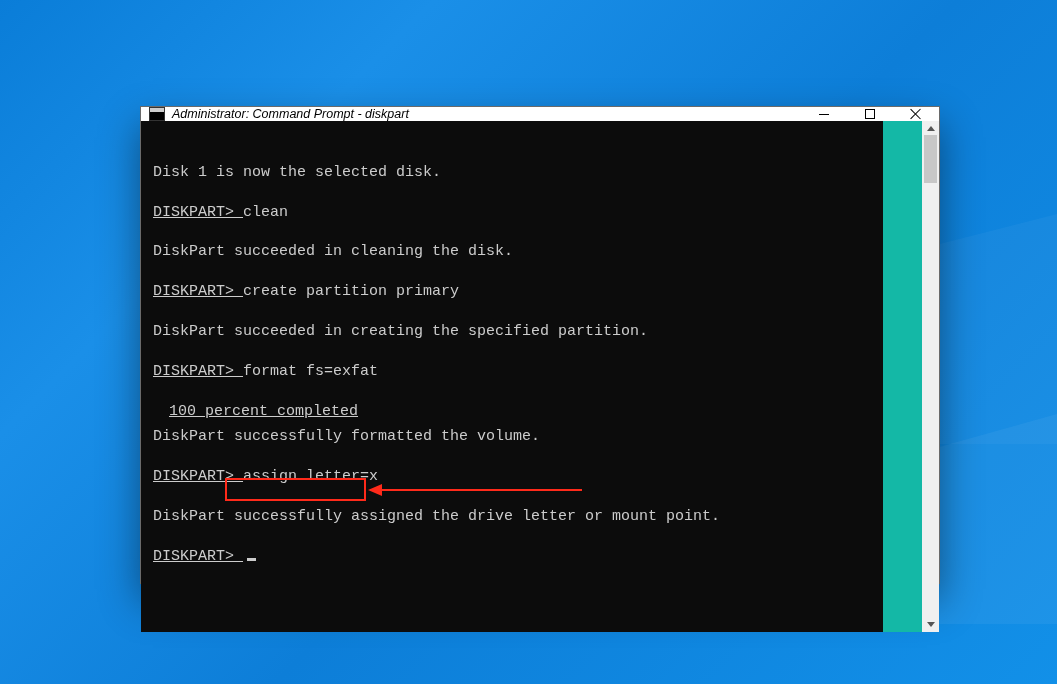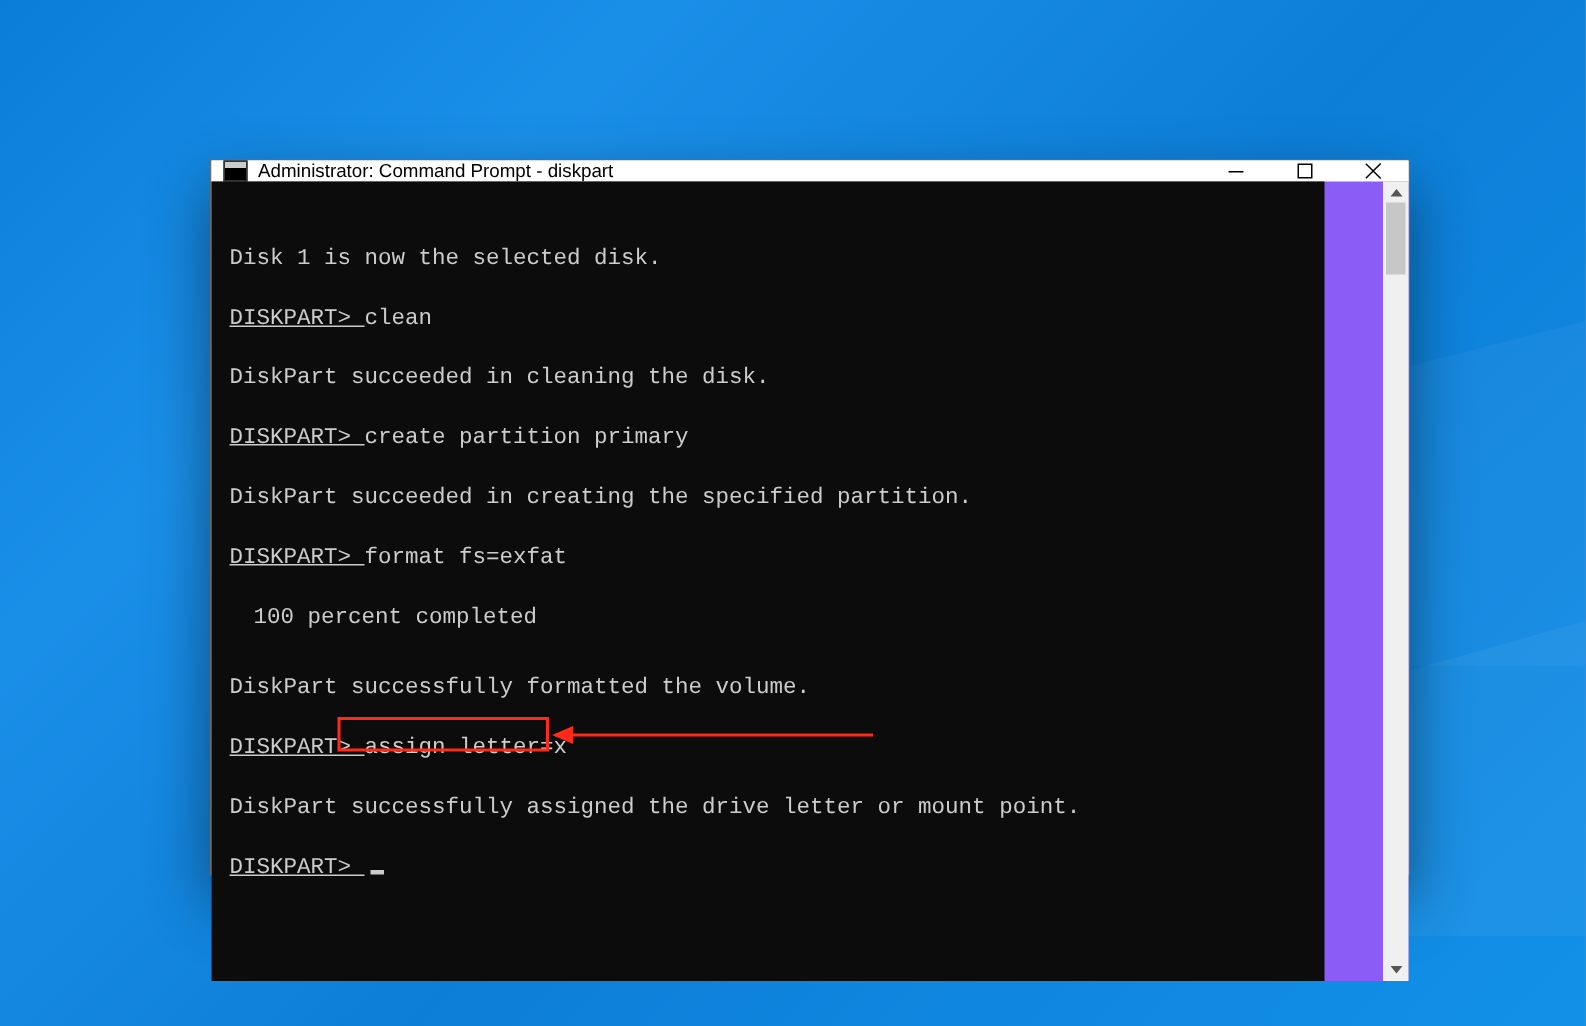"Administrator: Command Prompt - diskpart" .titlebar .title { font-style: none -> italic }
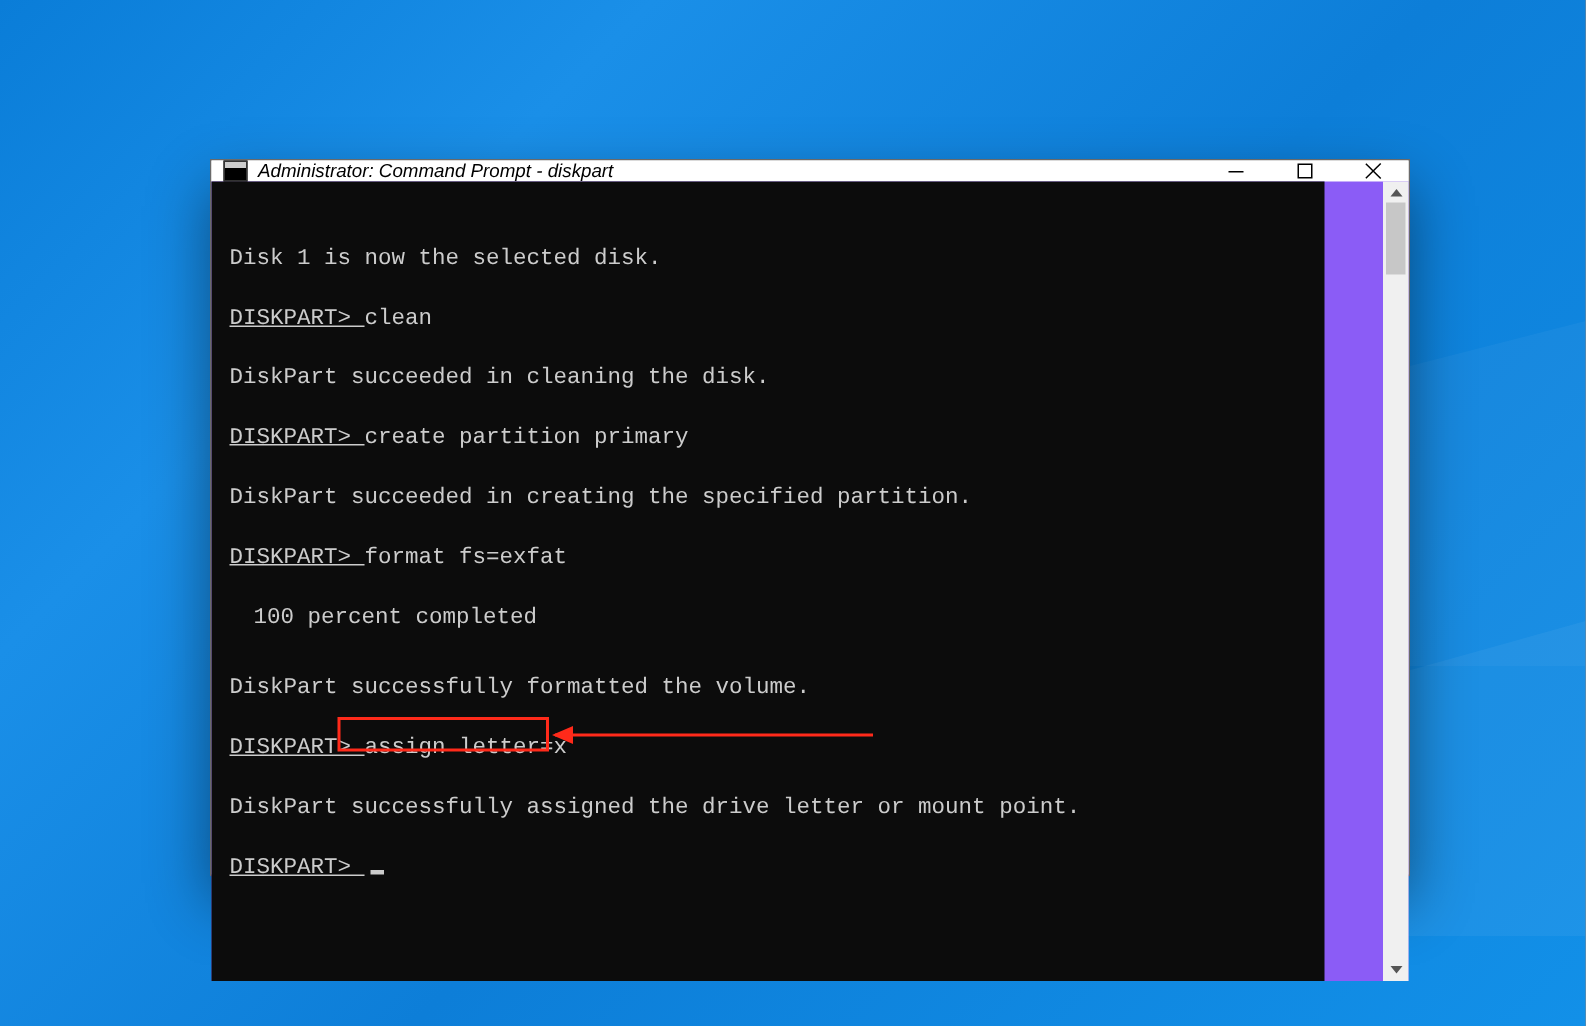"Disk 1 is now the" .console-area { background: #8b5cf6 -> #14b8a6 }
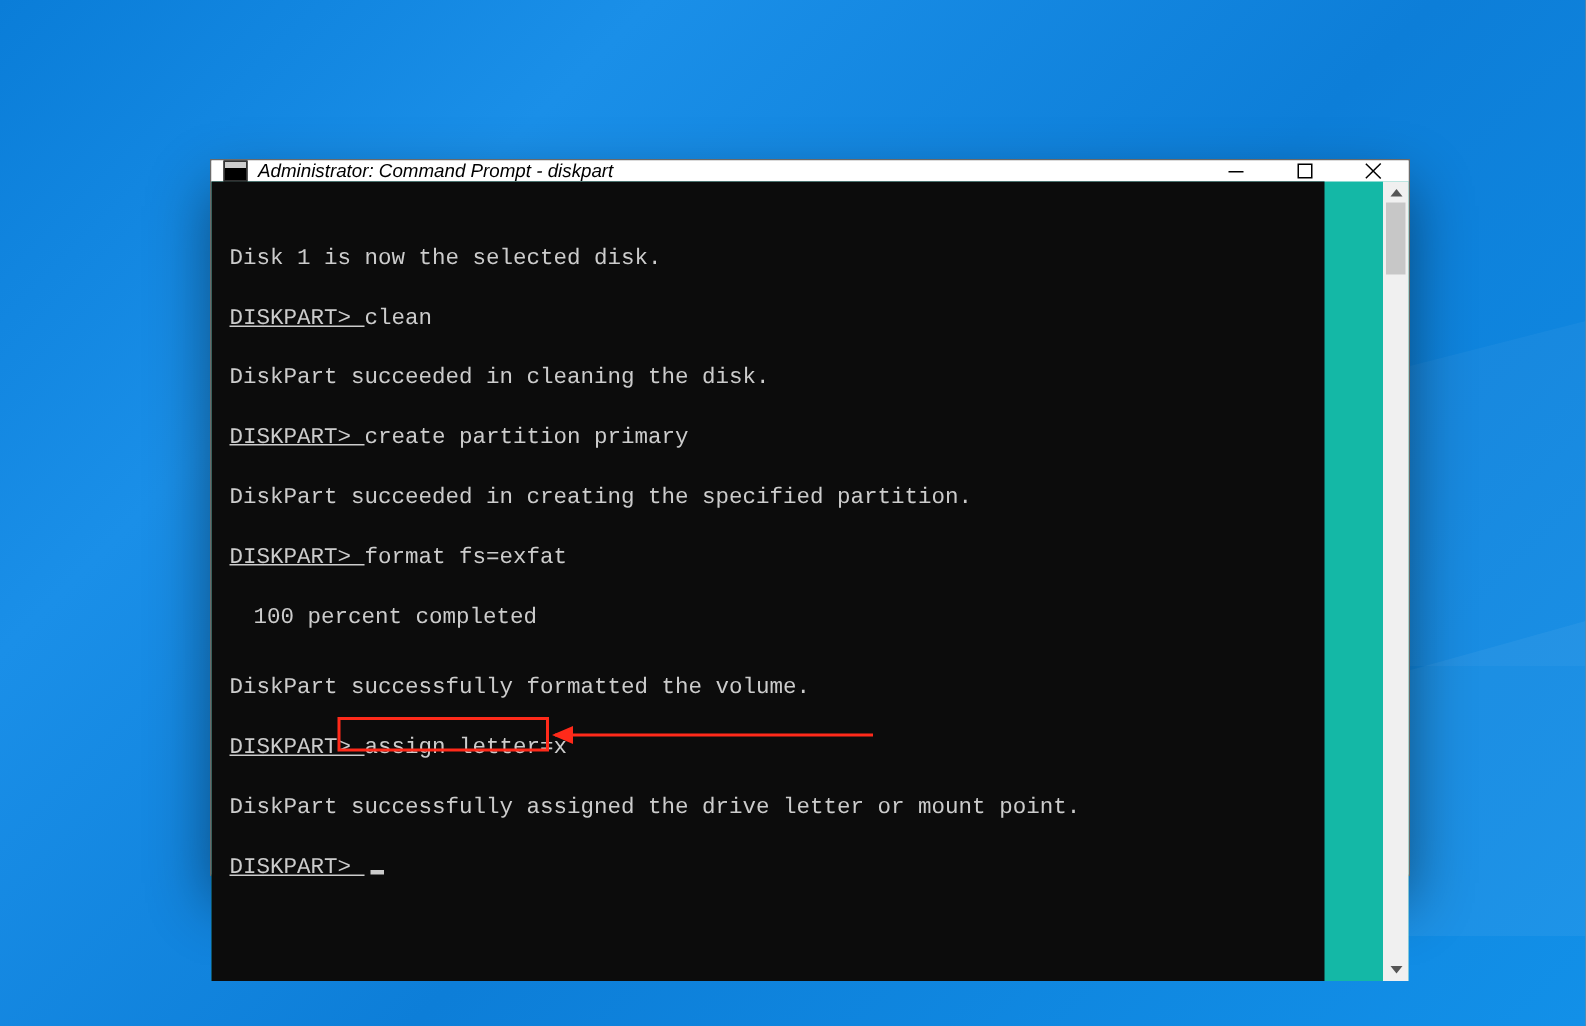"100 percent completed" .console .line-nogap { margin-bottom: 28px -> 6px; text-decoration: none -> underline }
